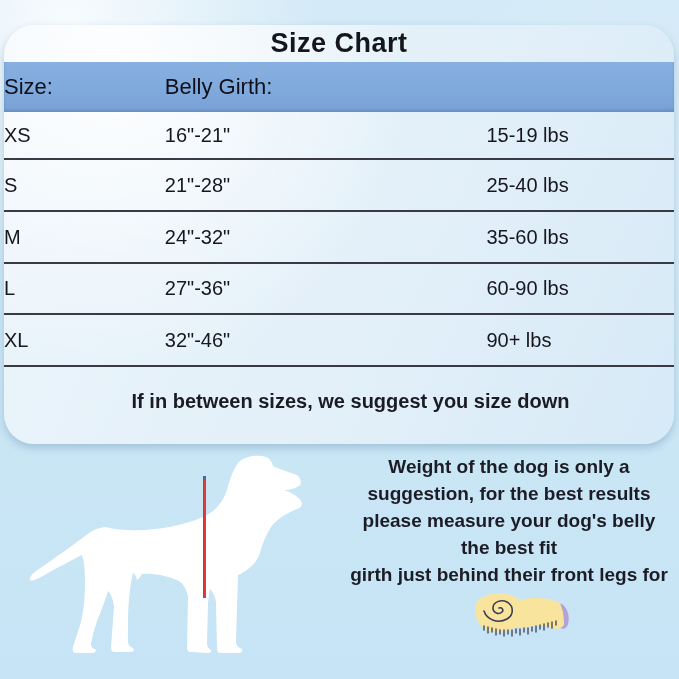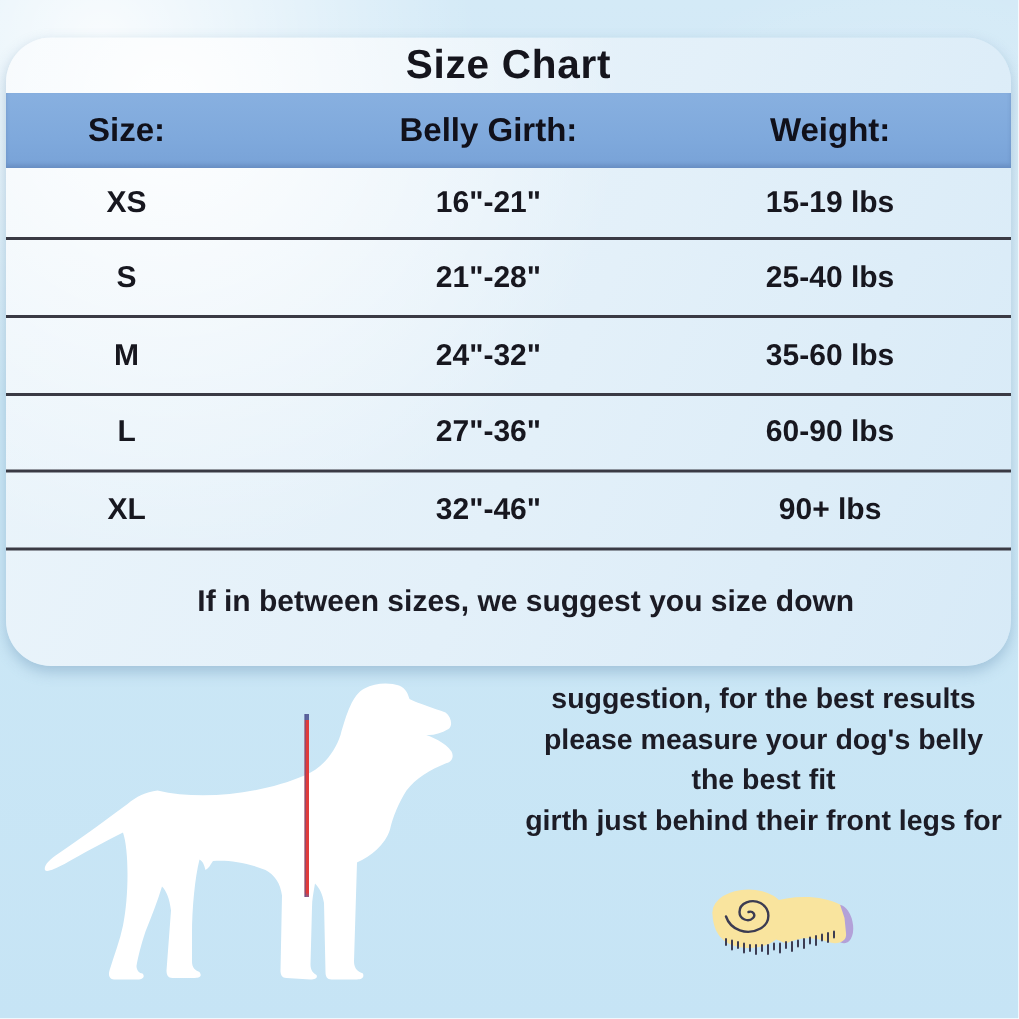"Size:" .cell { font-weight: bold -> normal; text-align: center -> left }
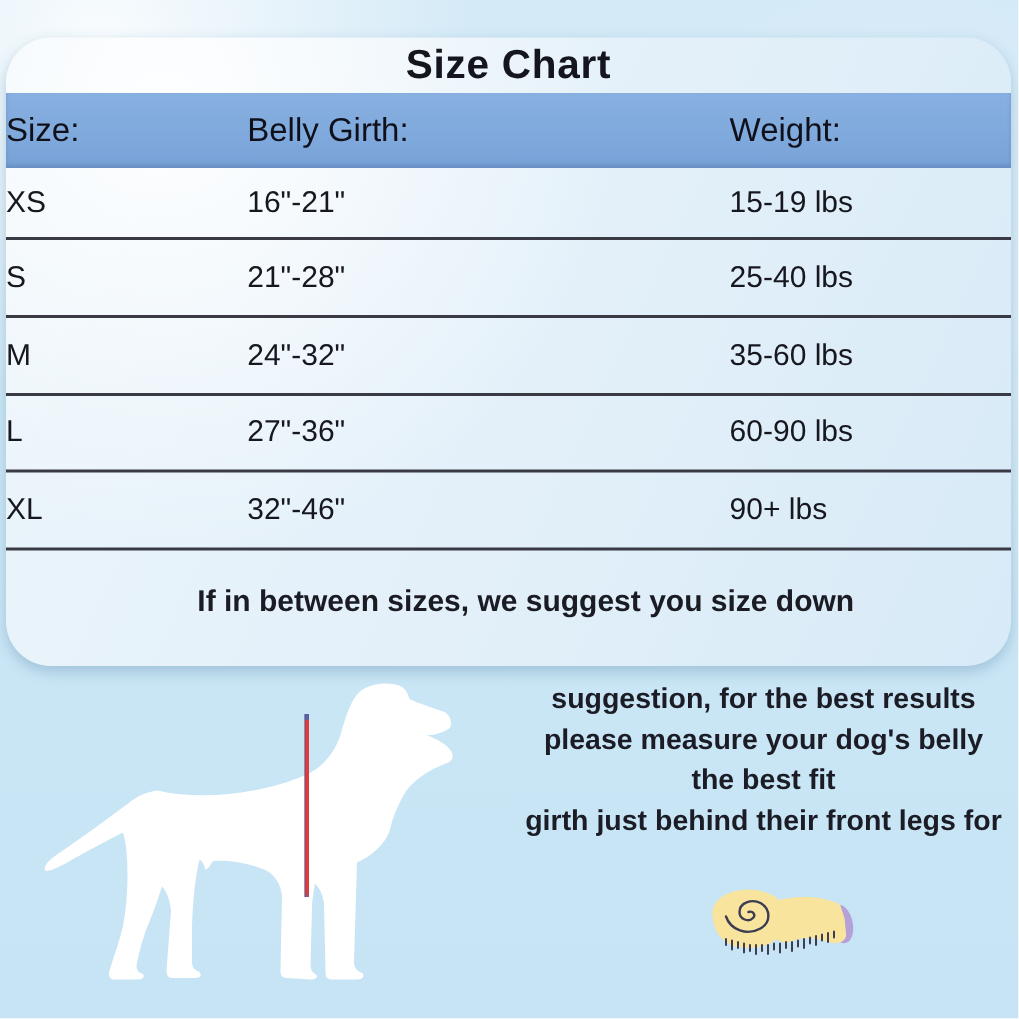"Weight:" div.cell { html: <div>Weight:</div> -> none }
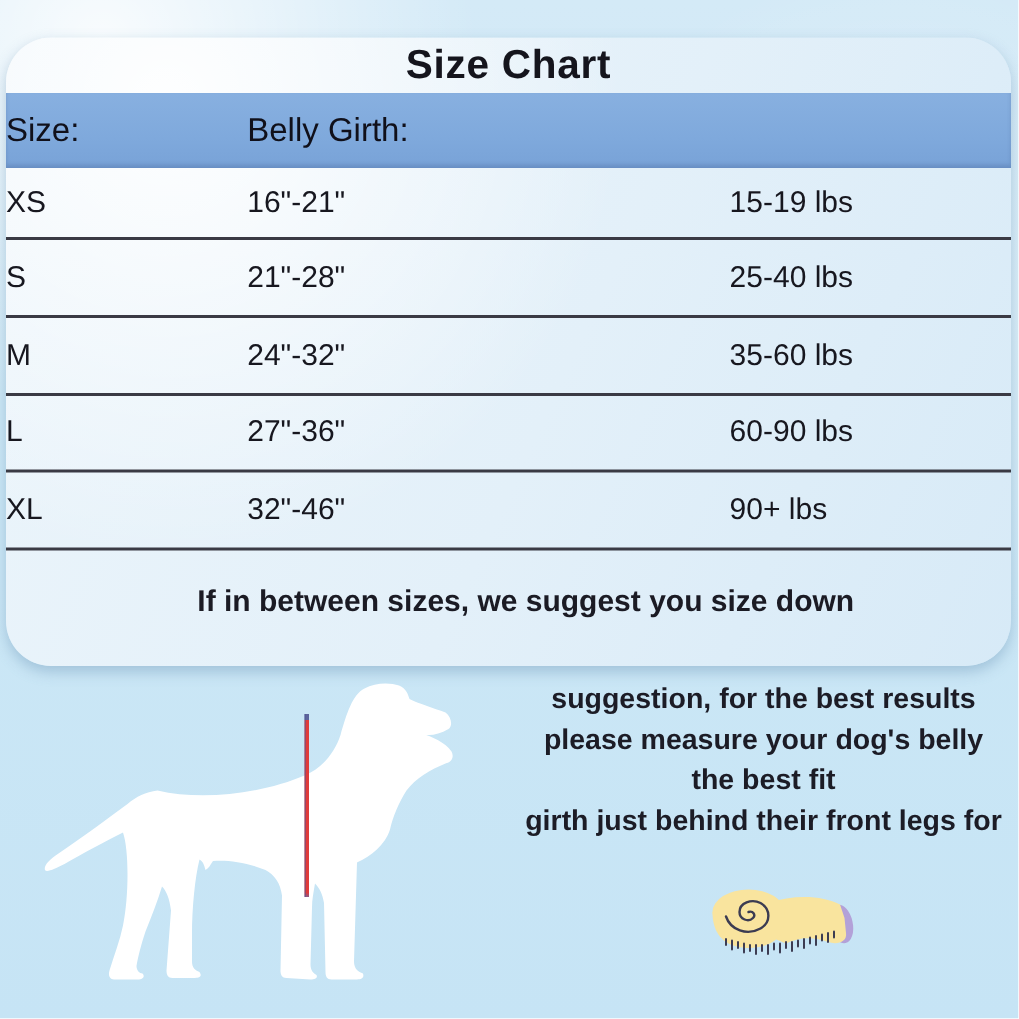"Weight of the dog is" div { html: none -> <div>Weight of the dog is only a</div> }
